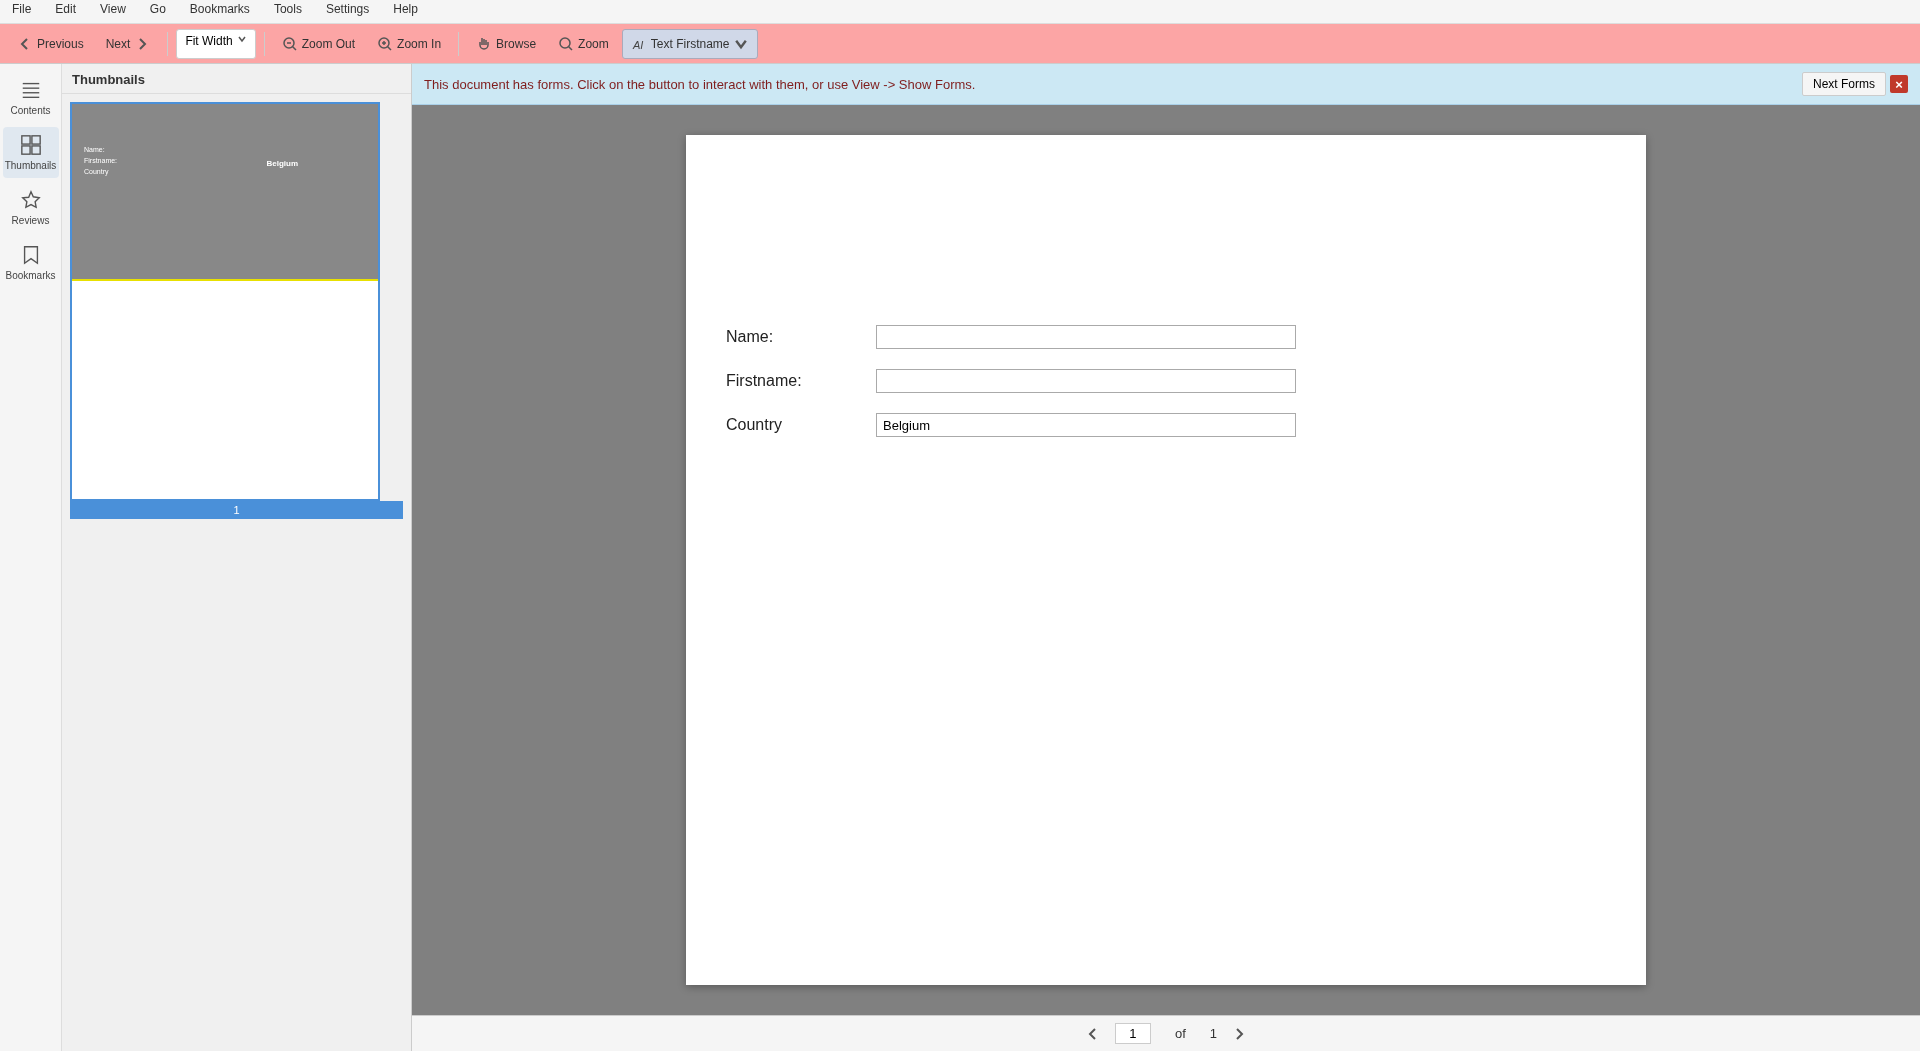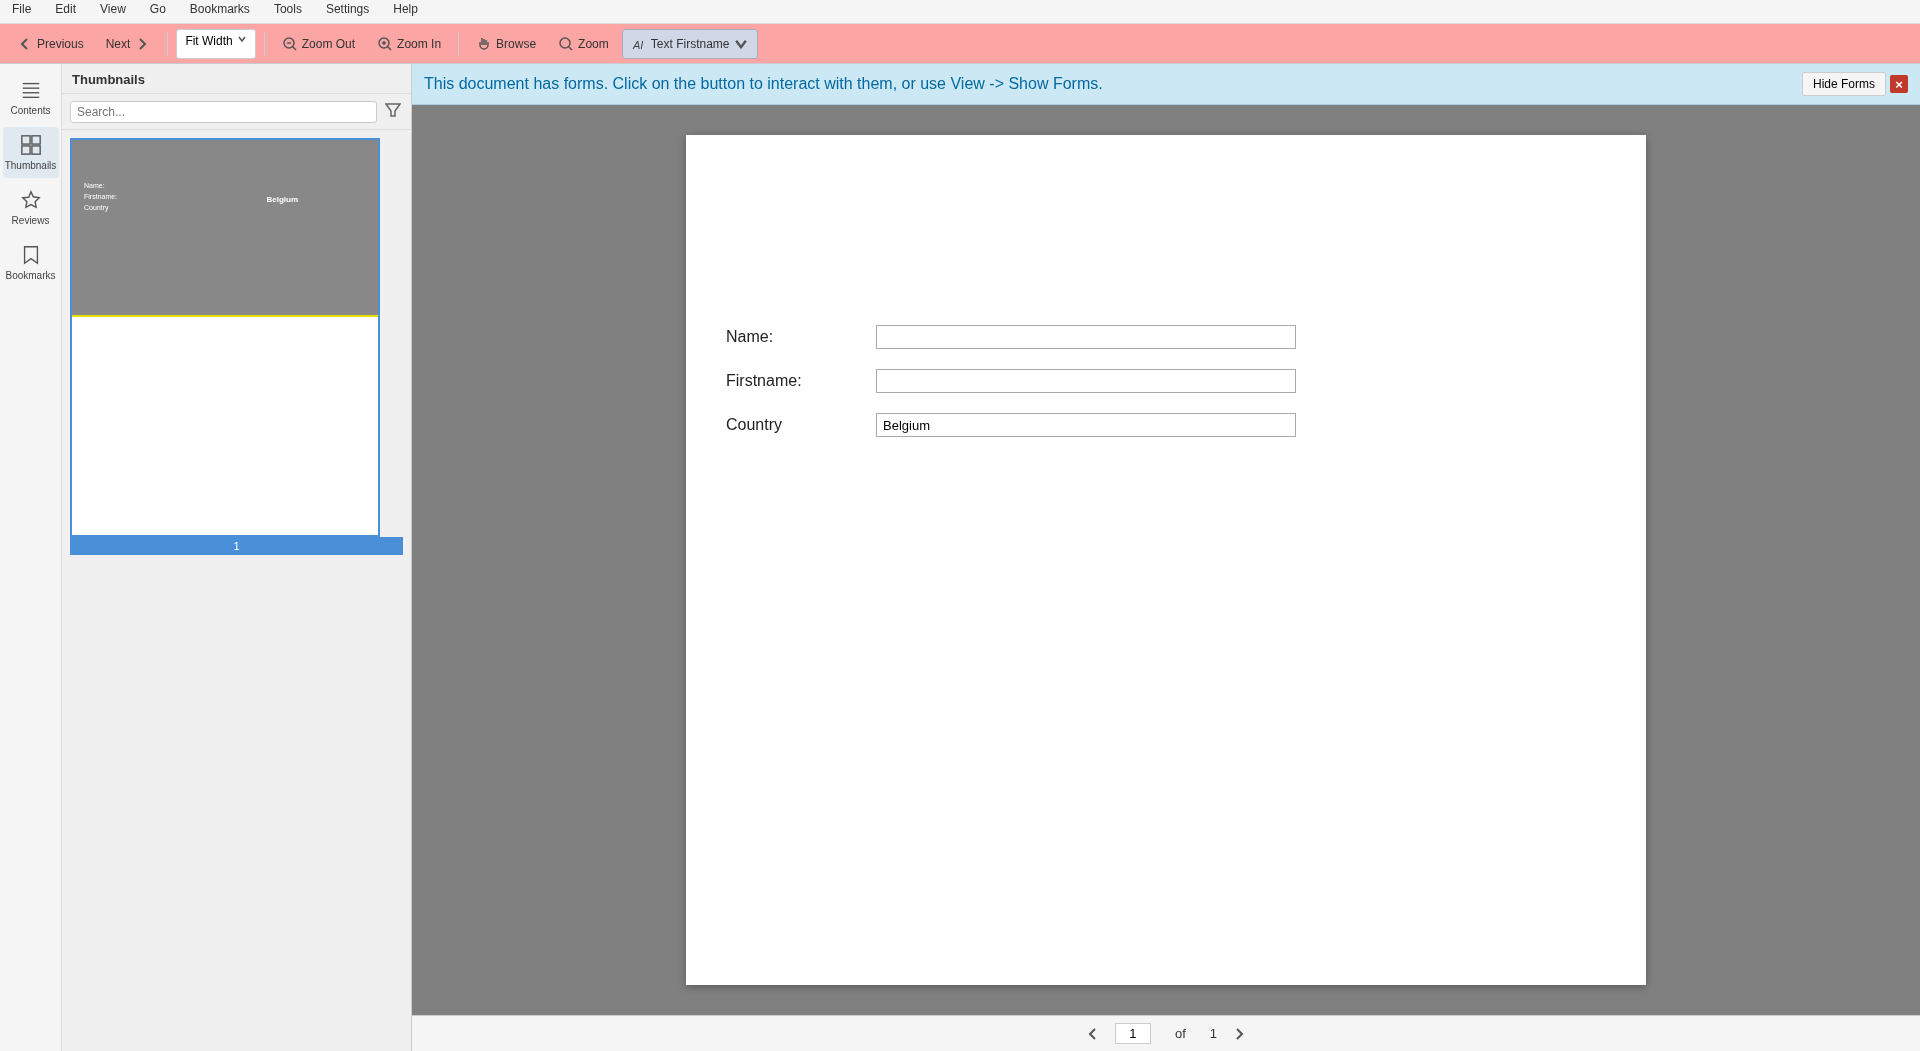"This document has forms. Click" .forms-banner-text { color: #0369a1 -> #7f1d1d; font-size: 16px -> 13px }
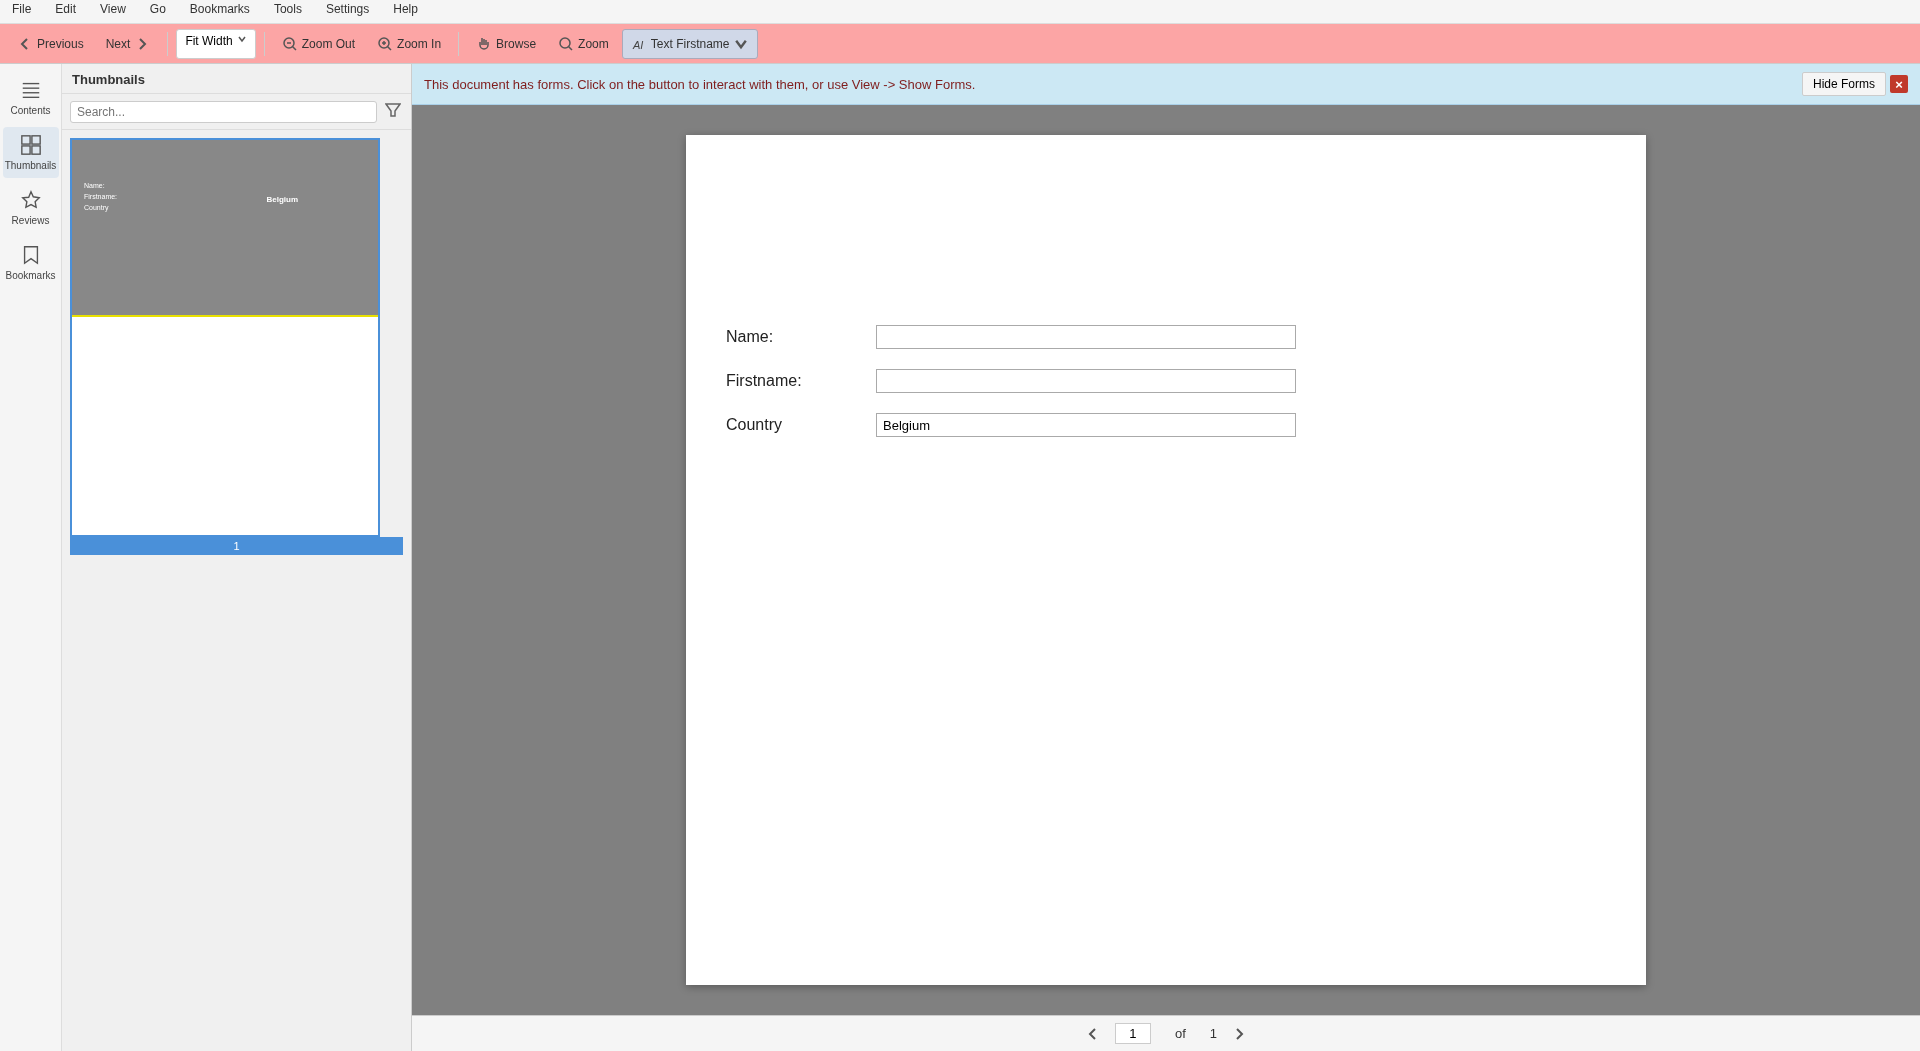"Hide Forms" button.hide-forms-btn { text: Hide -> Next }
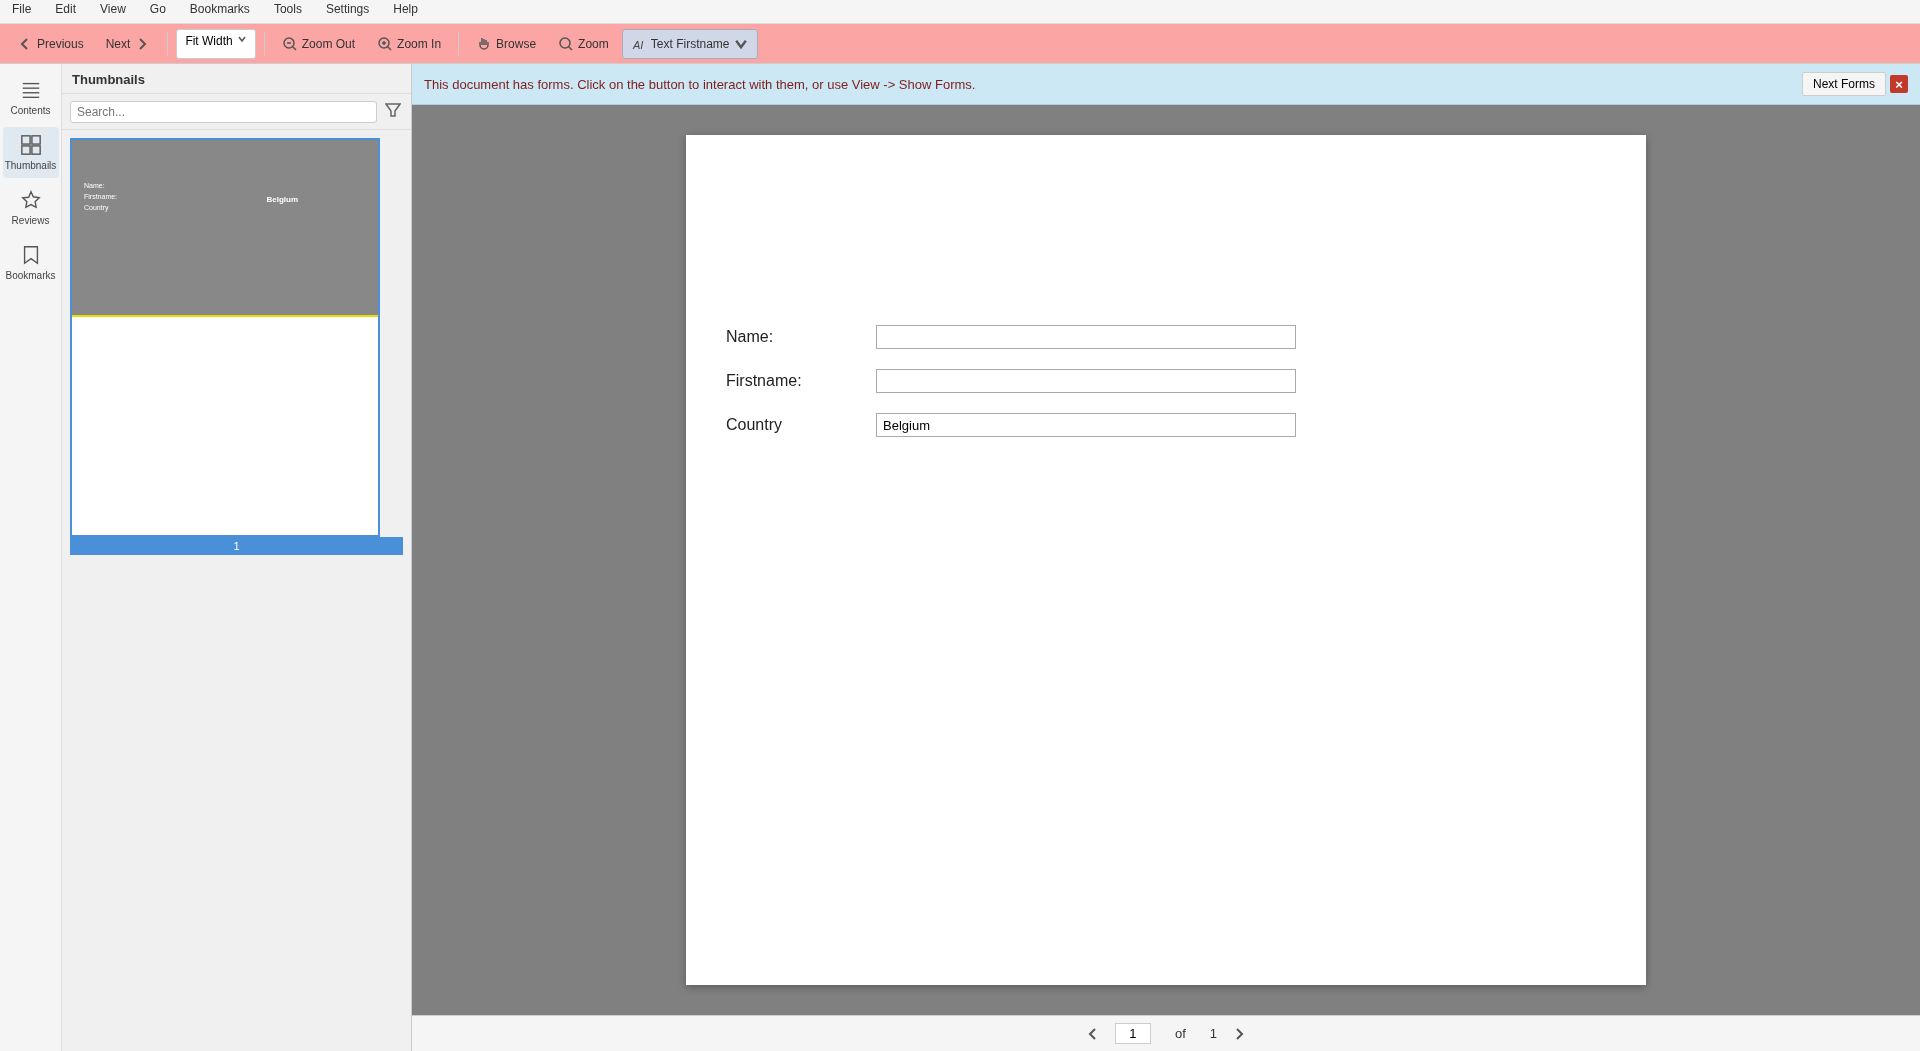"Search..." div.thumbnails-search { html: <div> <input> <button> <svg> <polygon></polygon> </svg> </button> </div> -> none }
